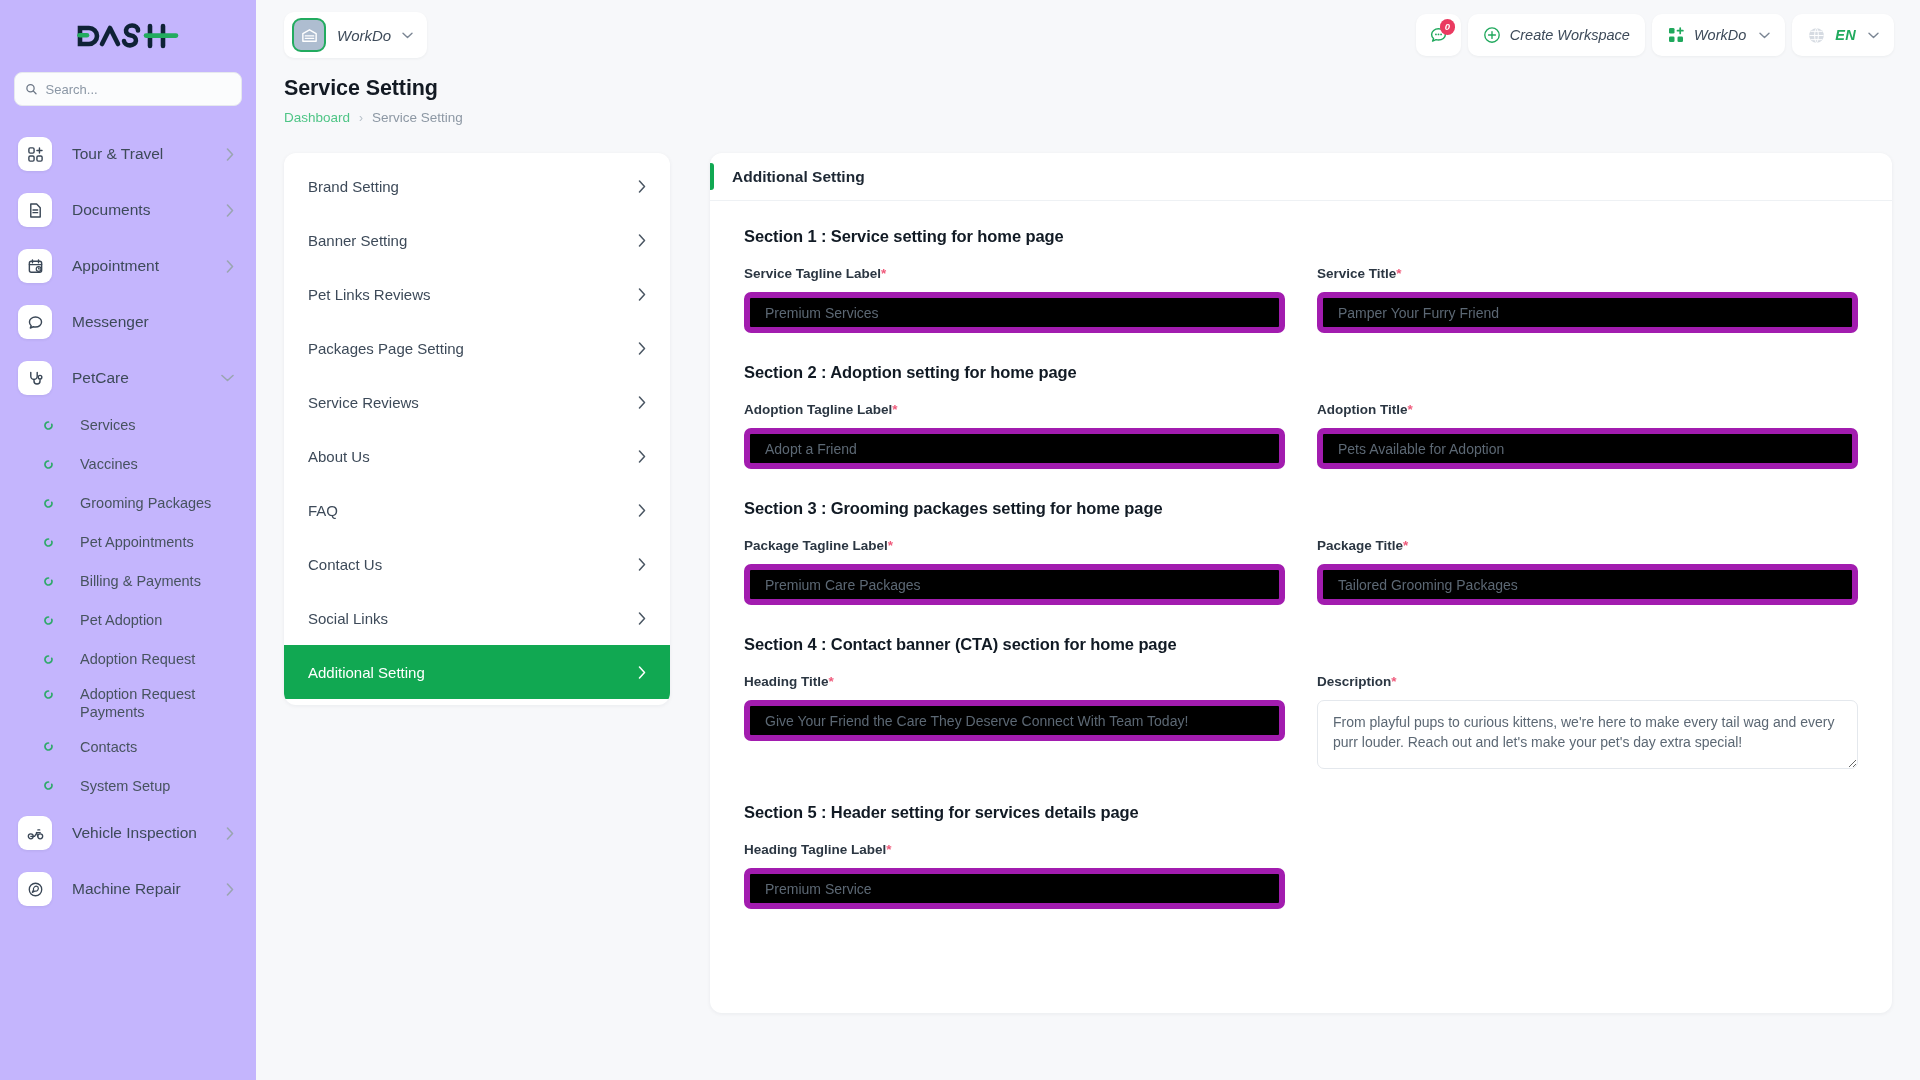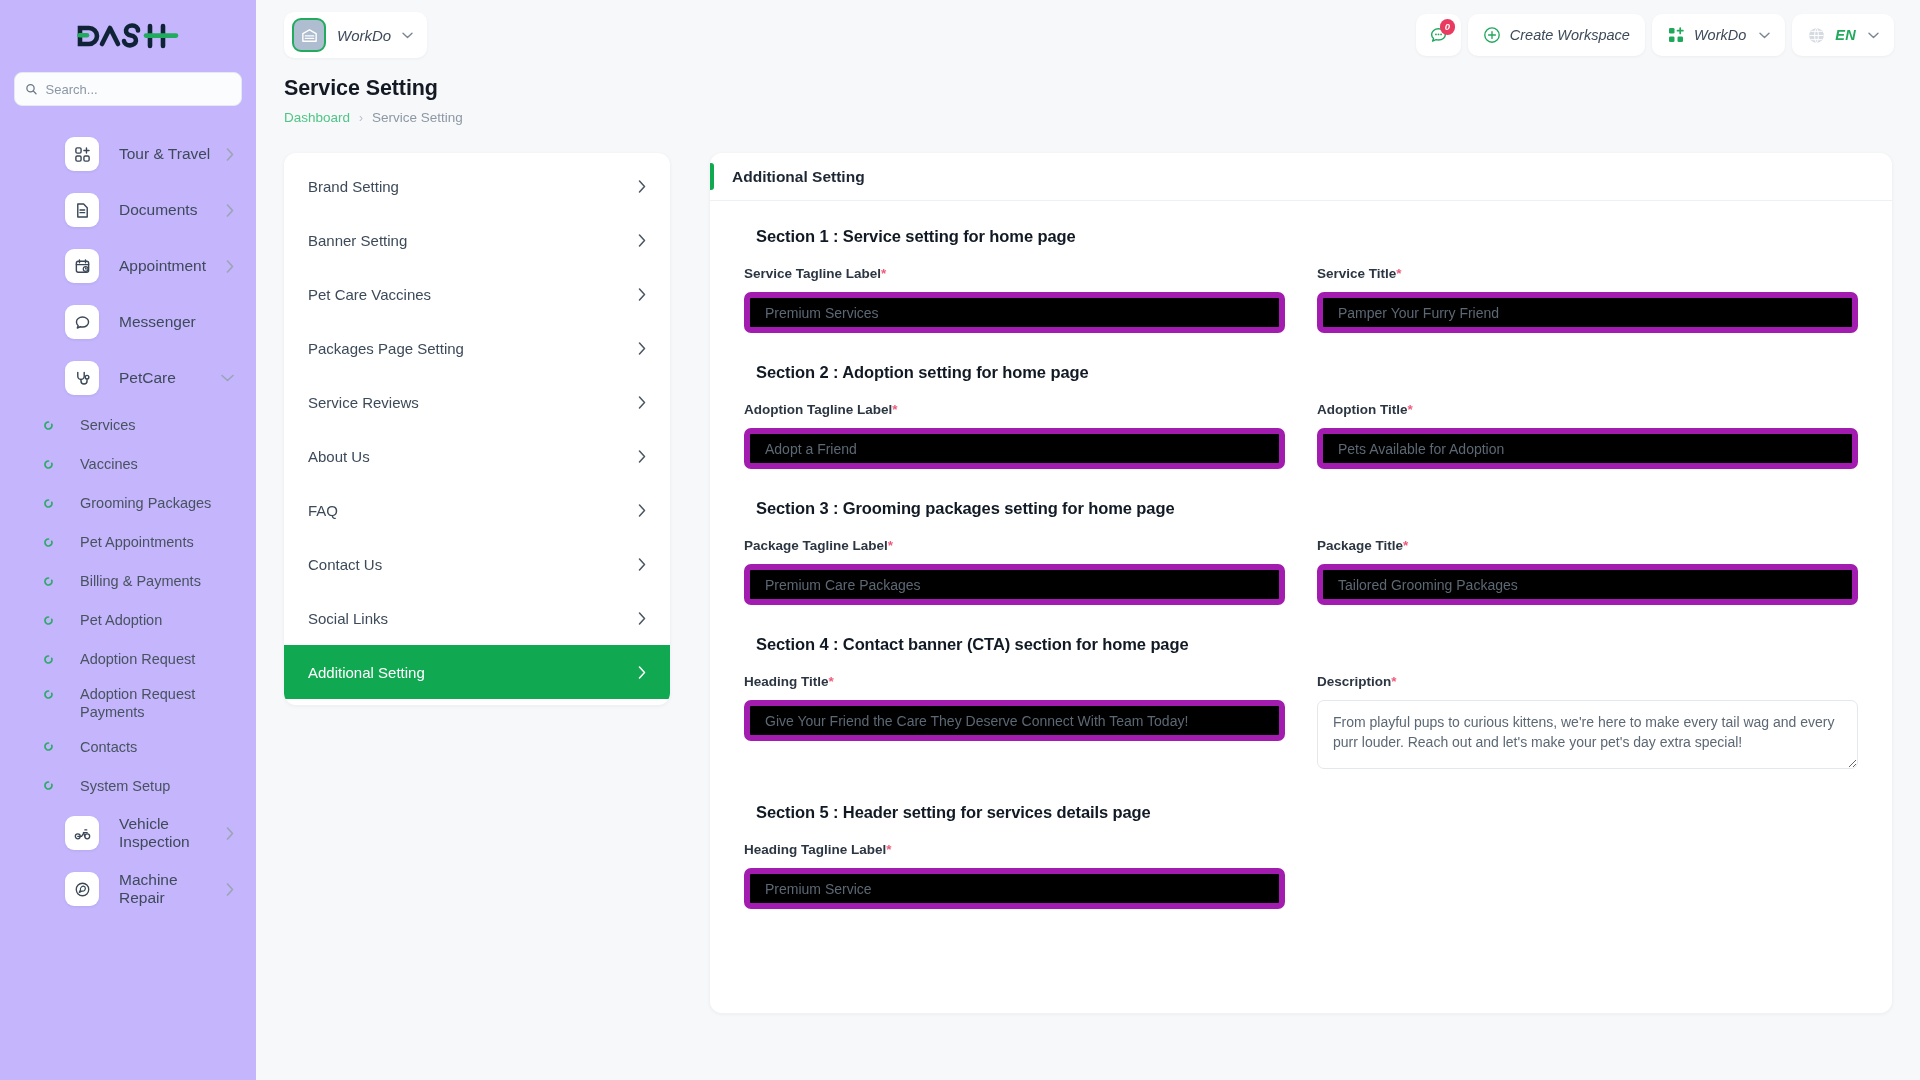"Tour & Travel" .nav-item { margin-left: 47px -> none }
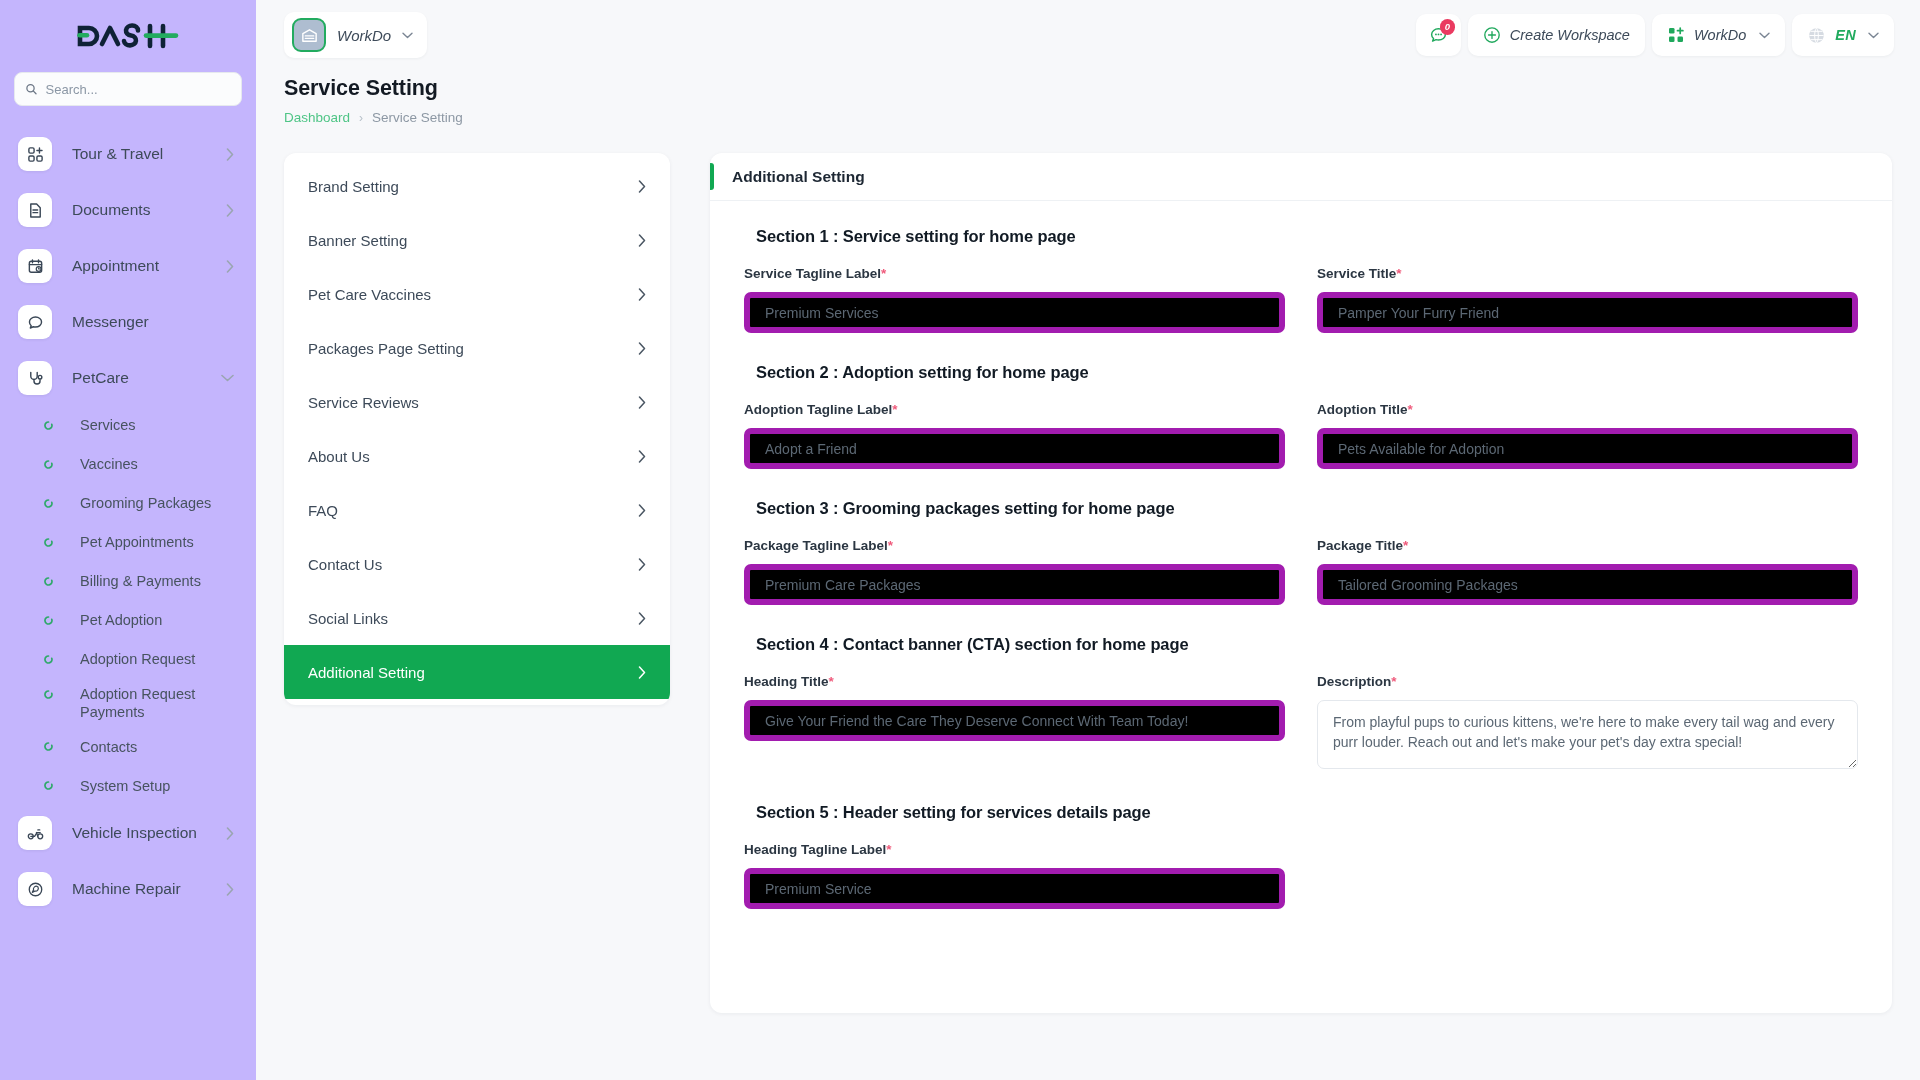"Section 1 : Service setting" .section-title { margin-left: 12px -> none }
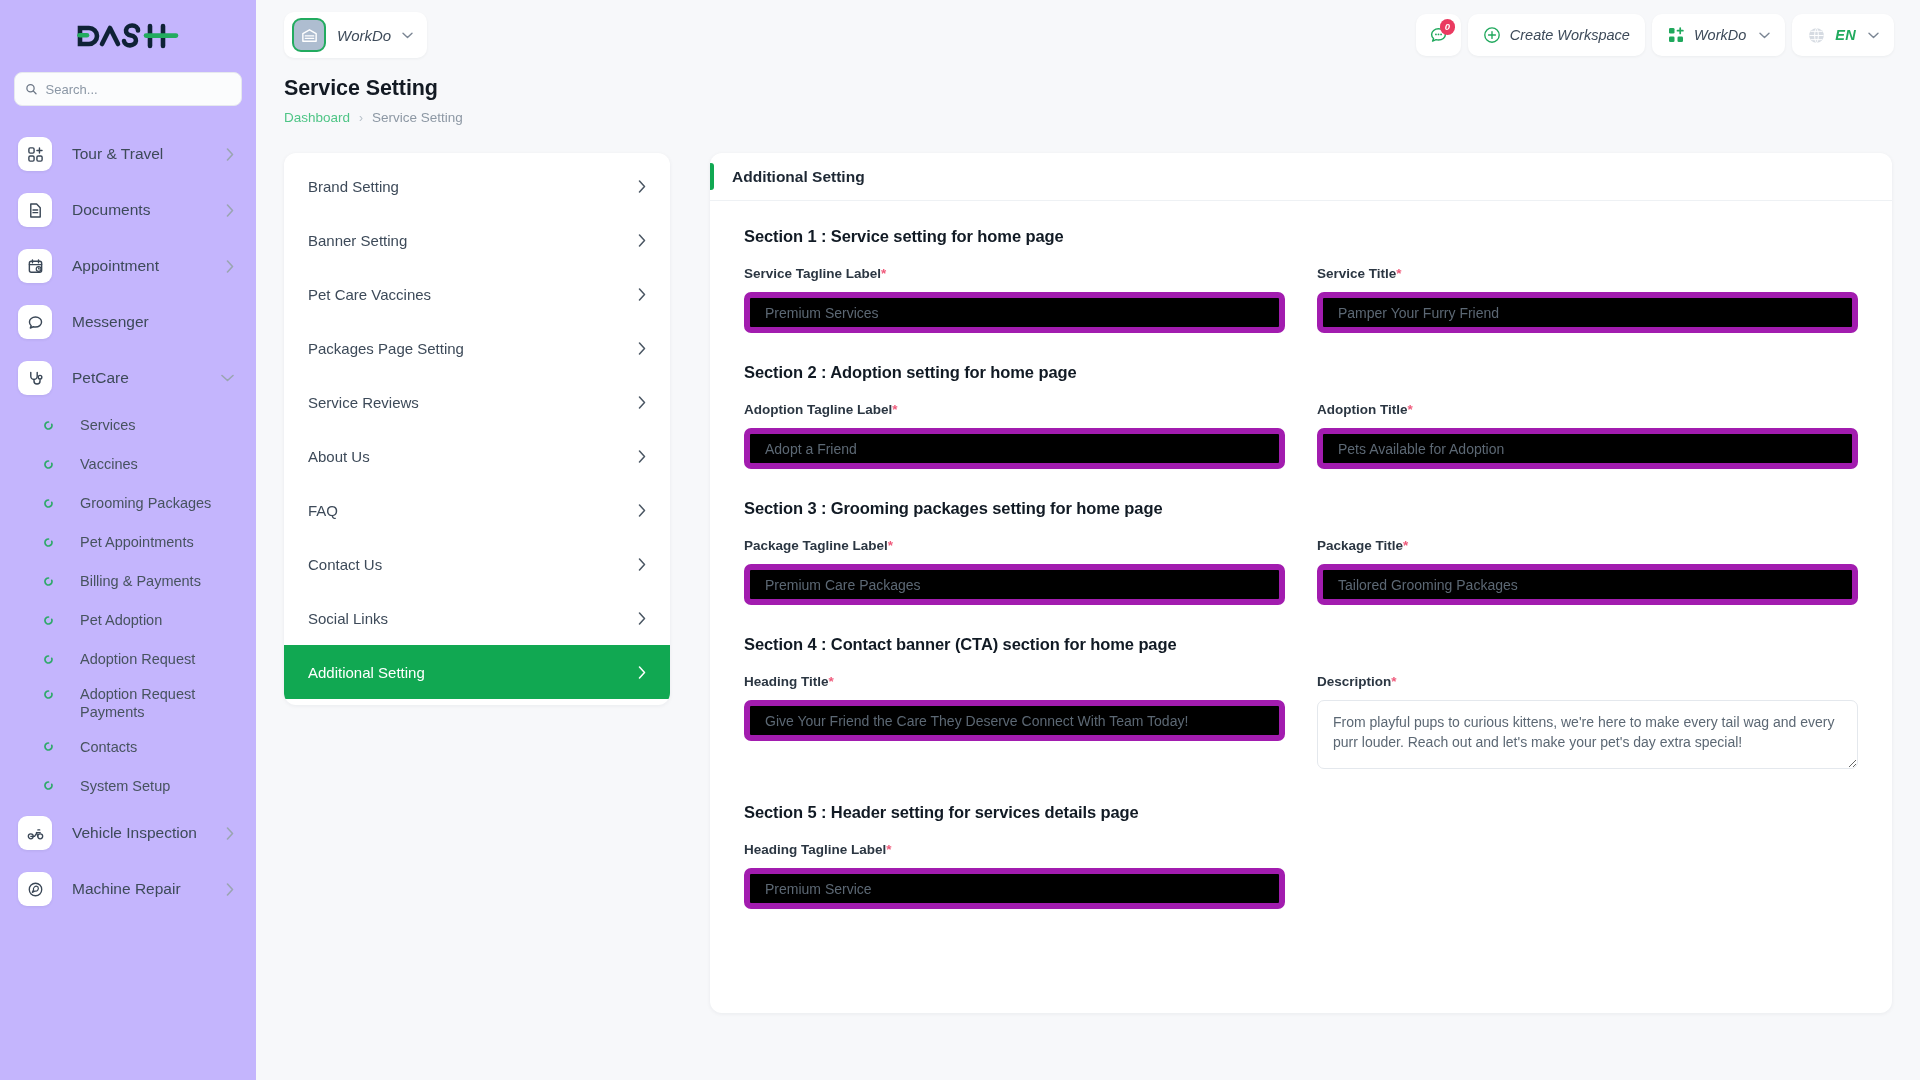"Pet Care Vaccines" span { text: Care Vaccines -> Links Reviews }
